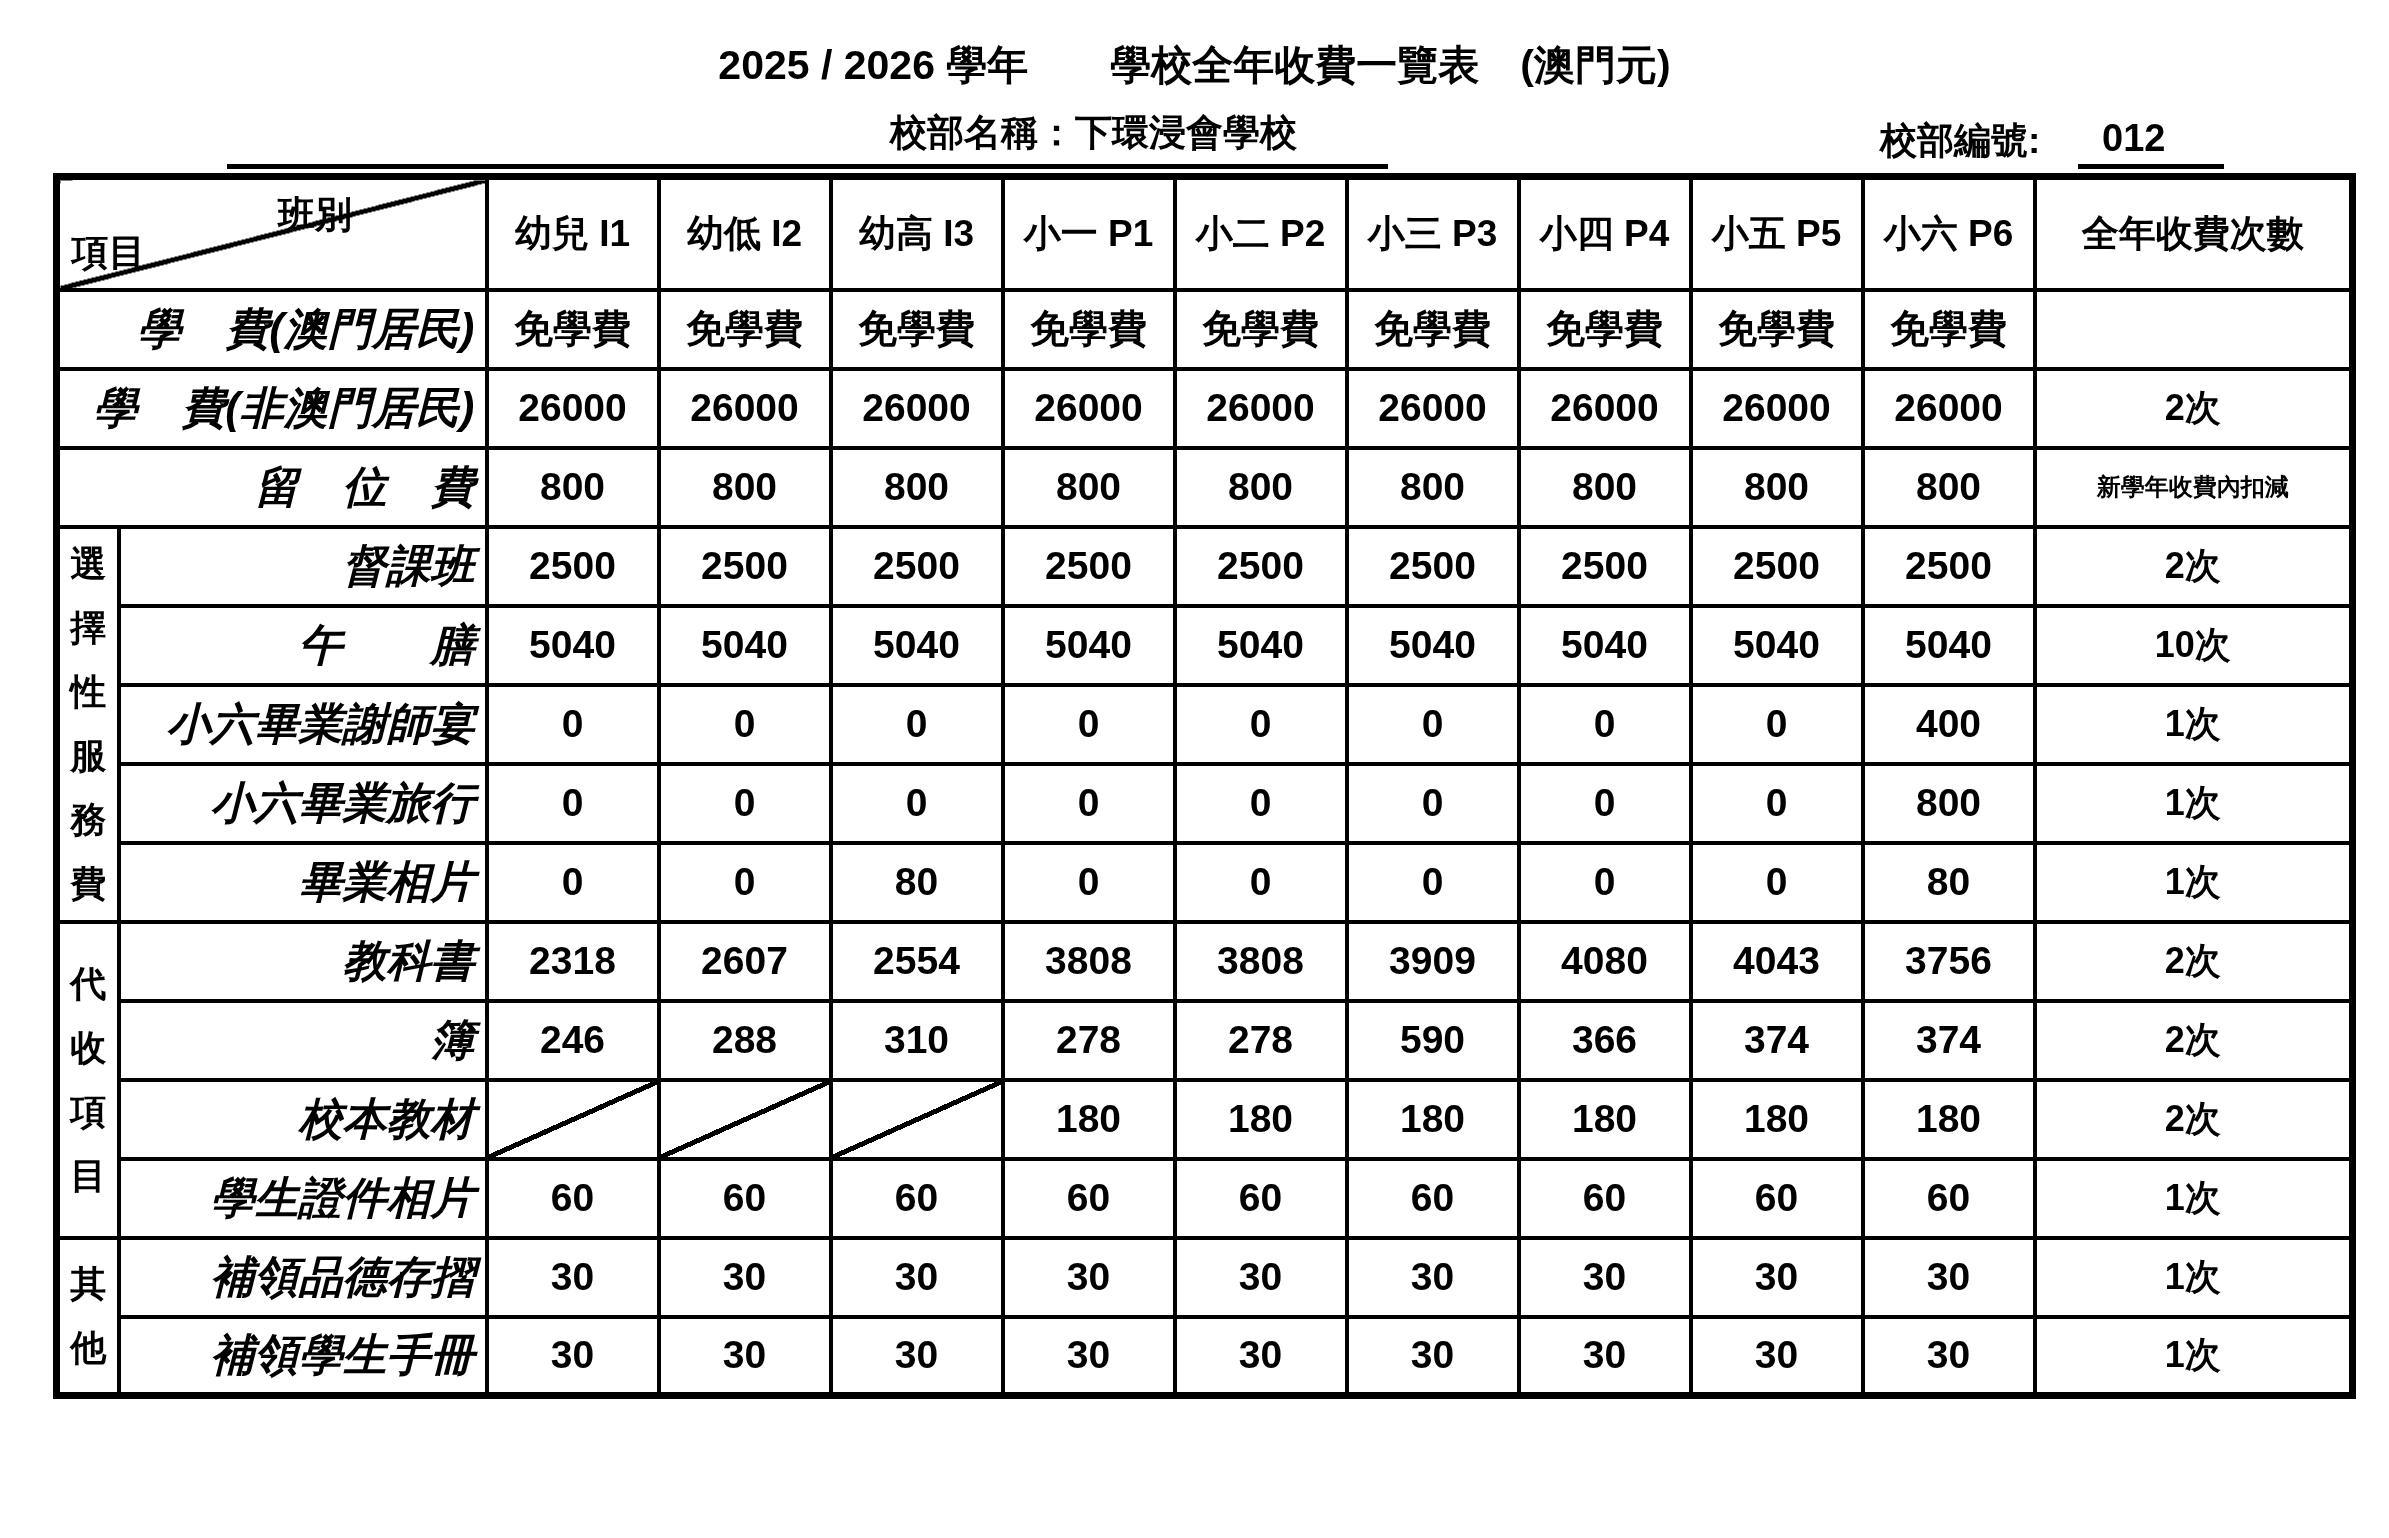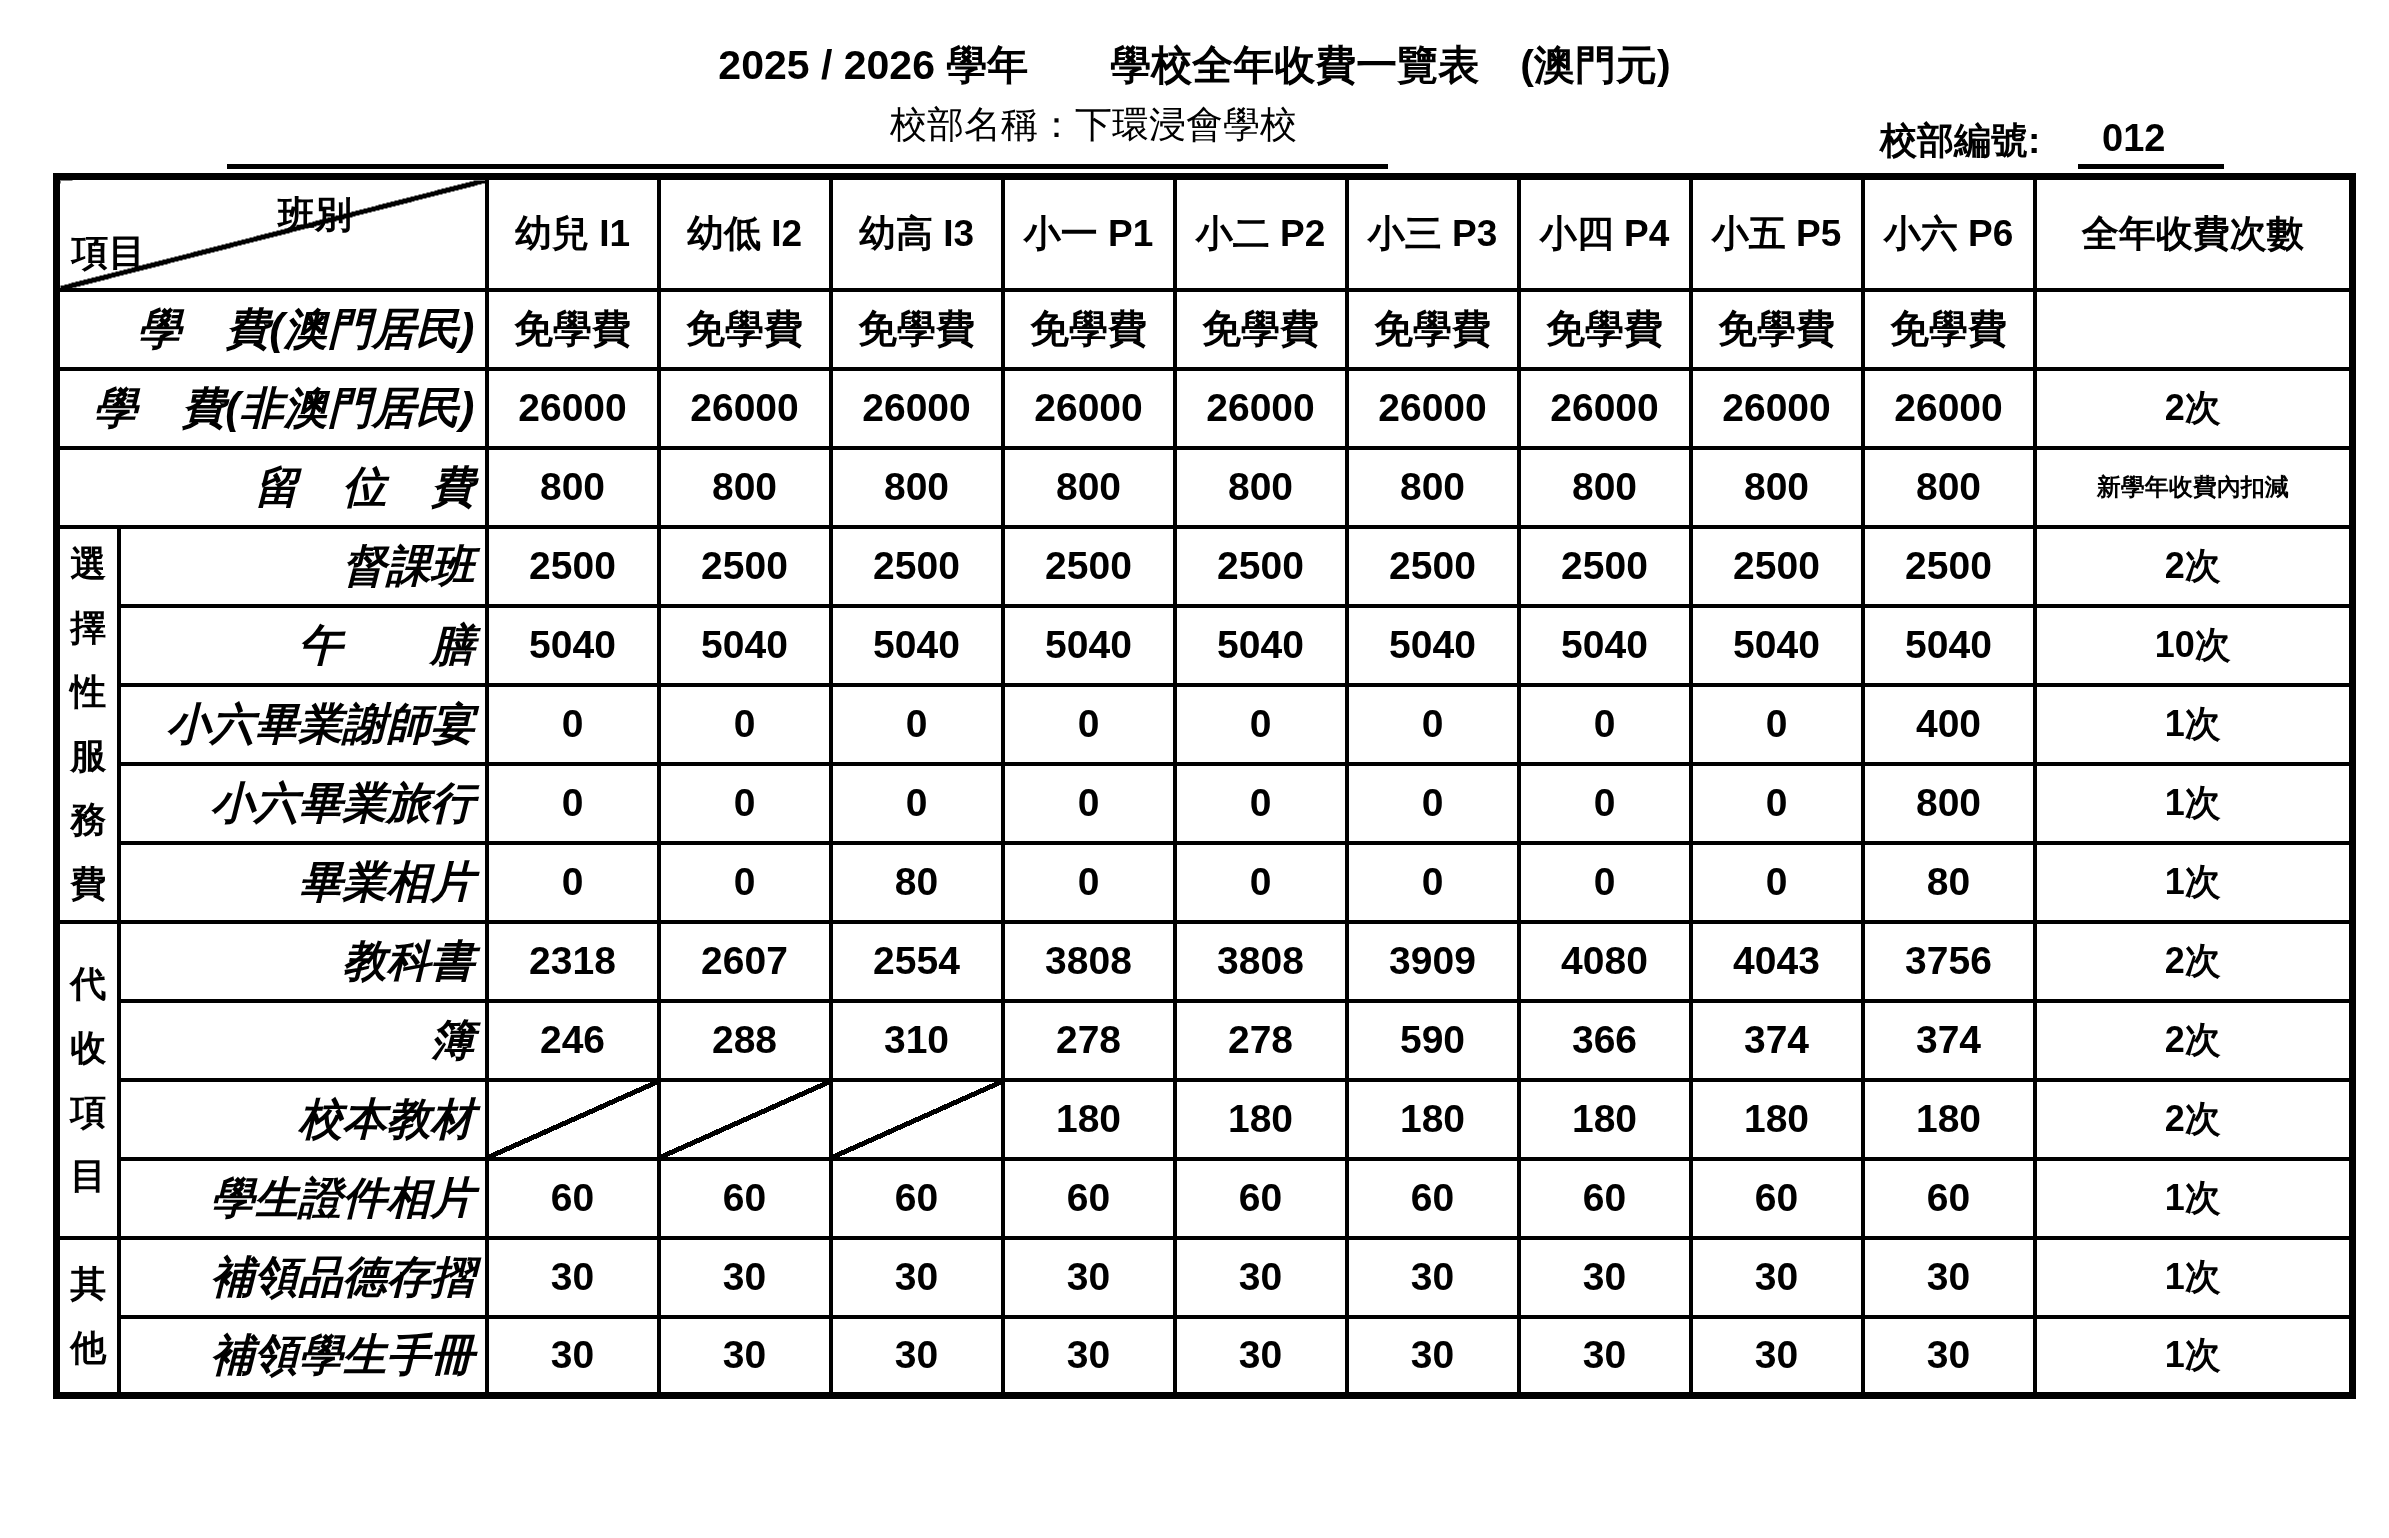"校部名稱：下環浸會學校" .school-name { font-weight: normal -> bold; top: 104px -> 112px }
